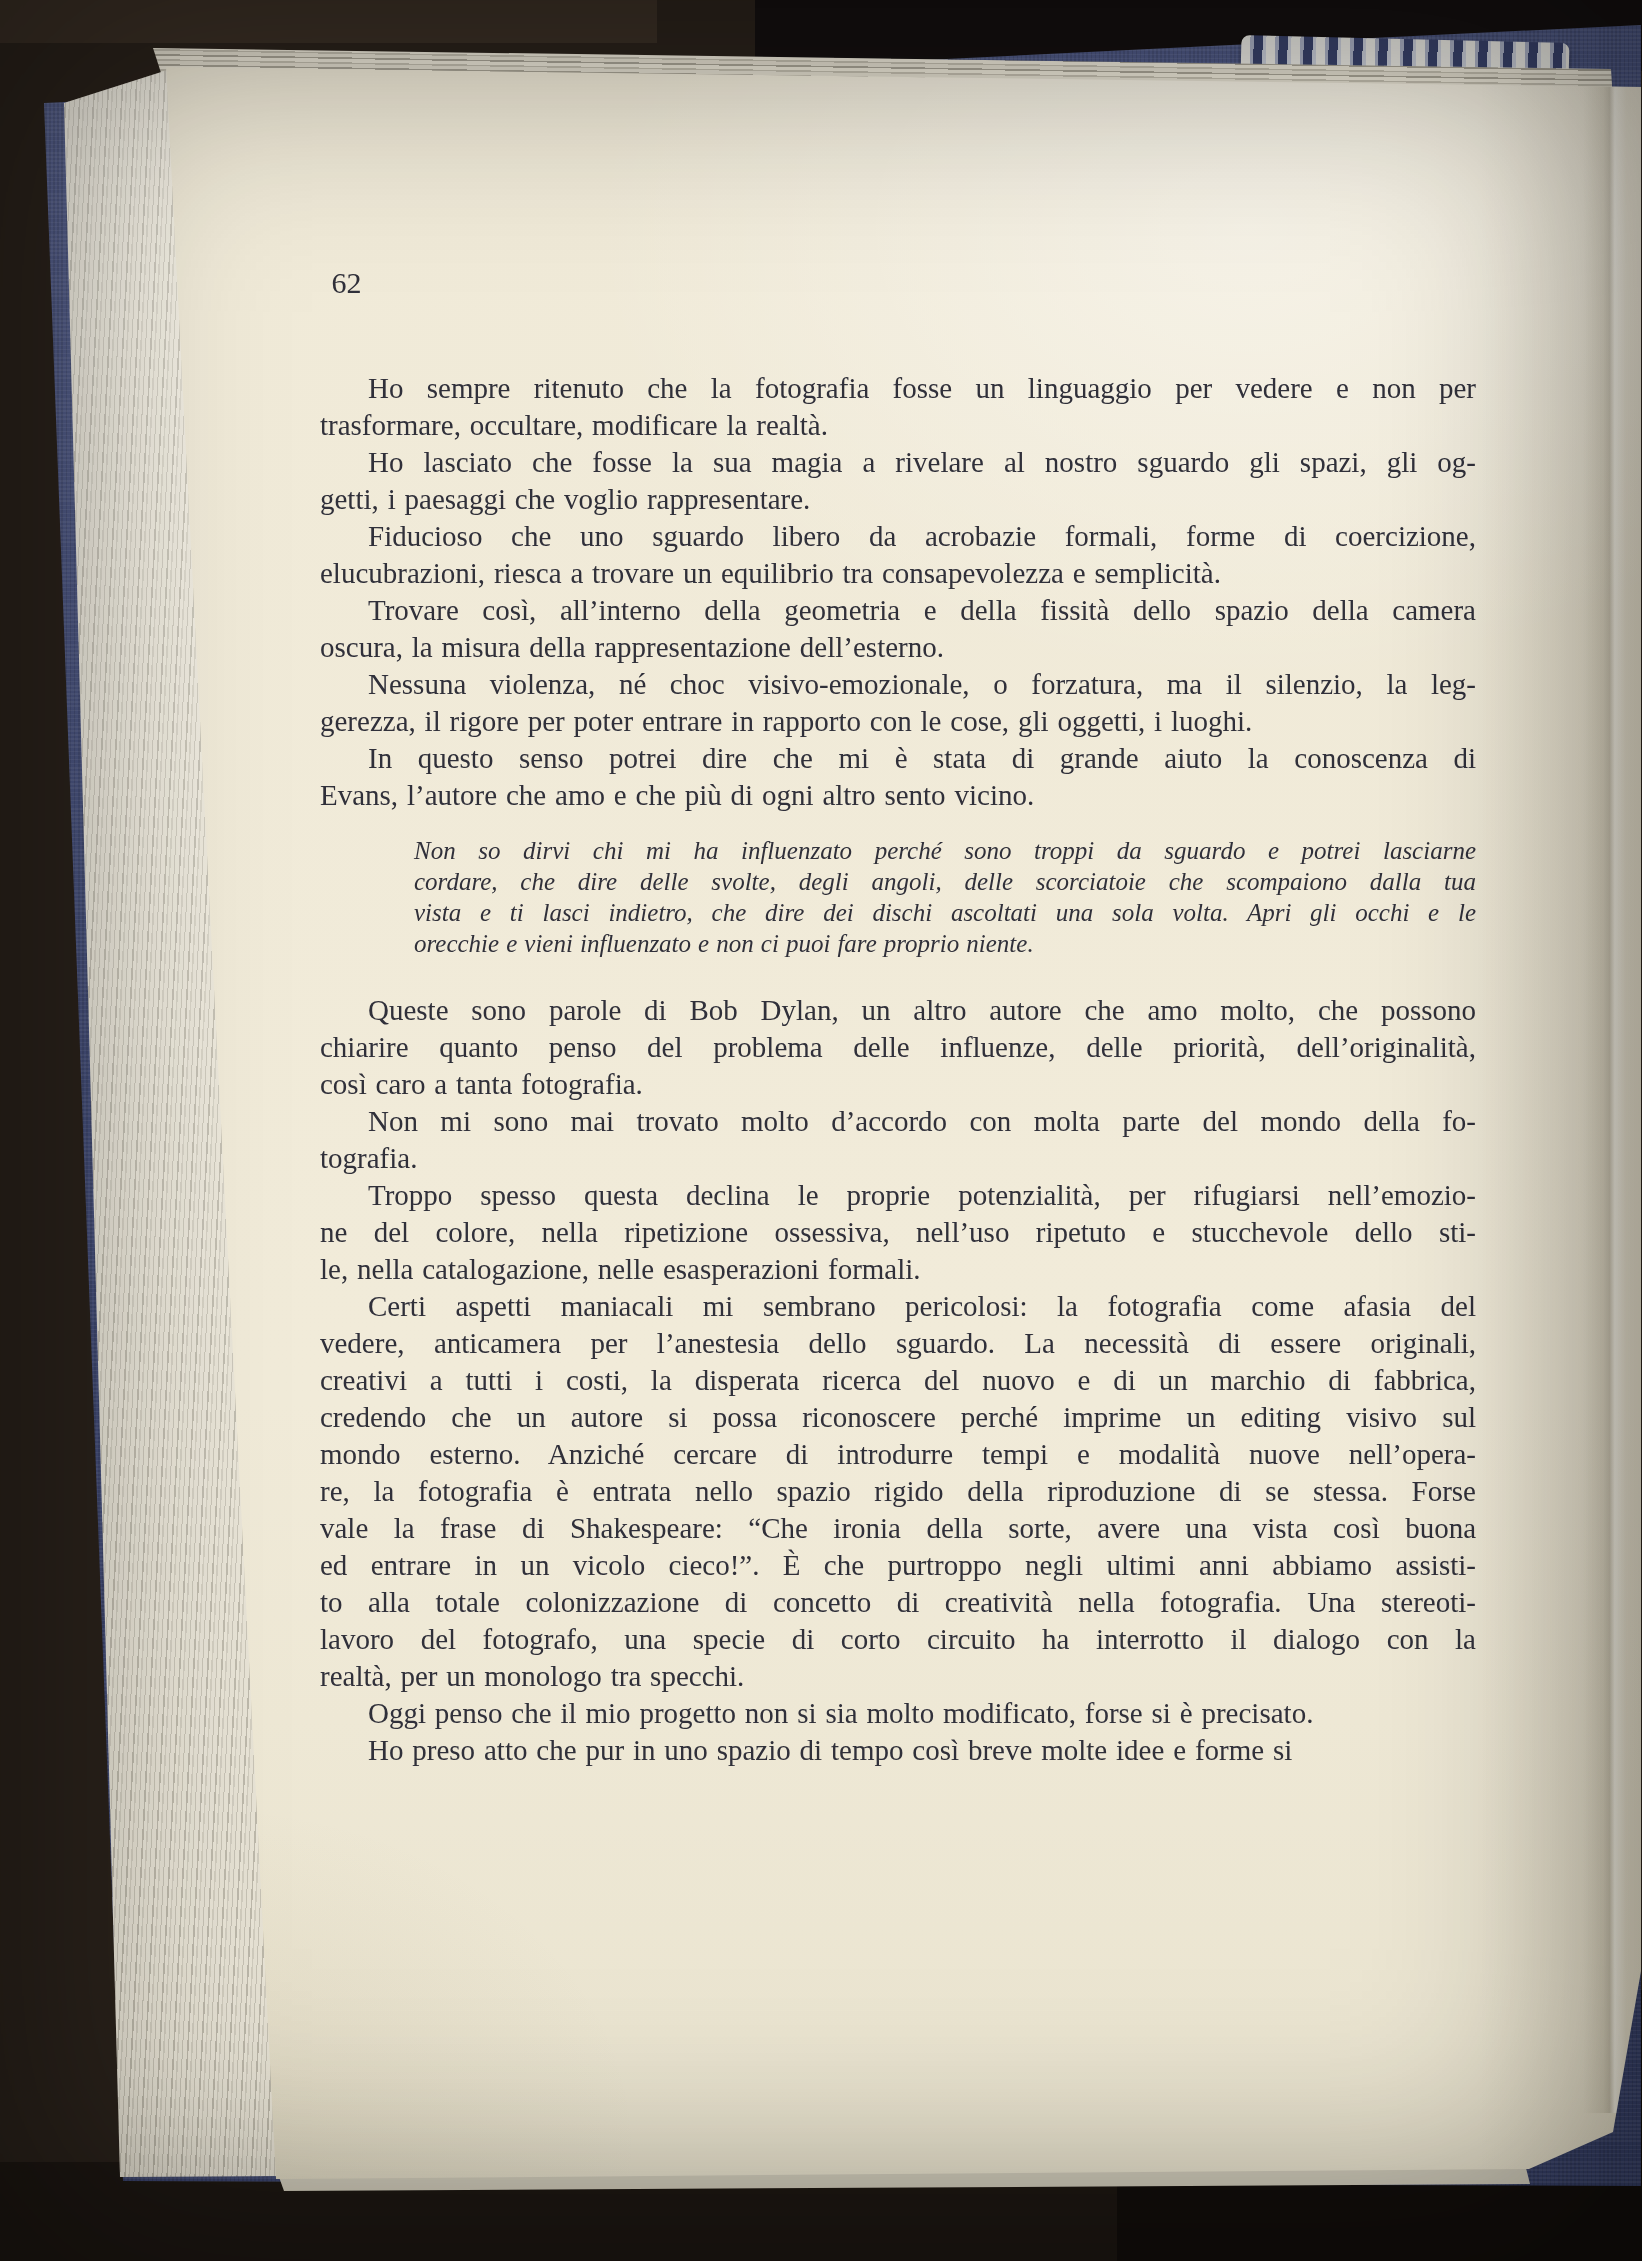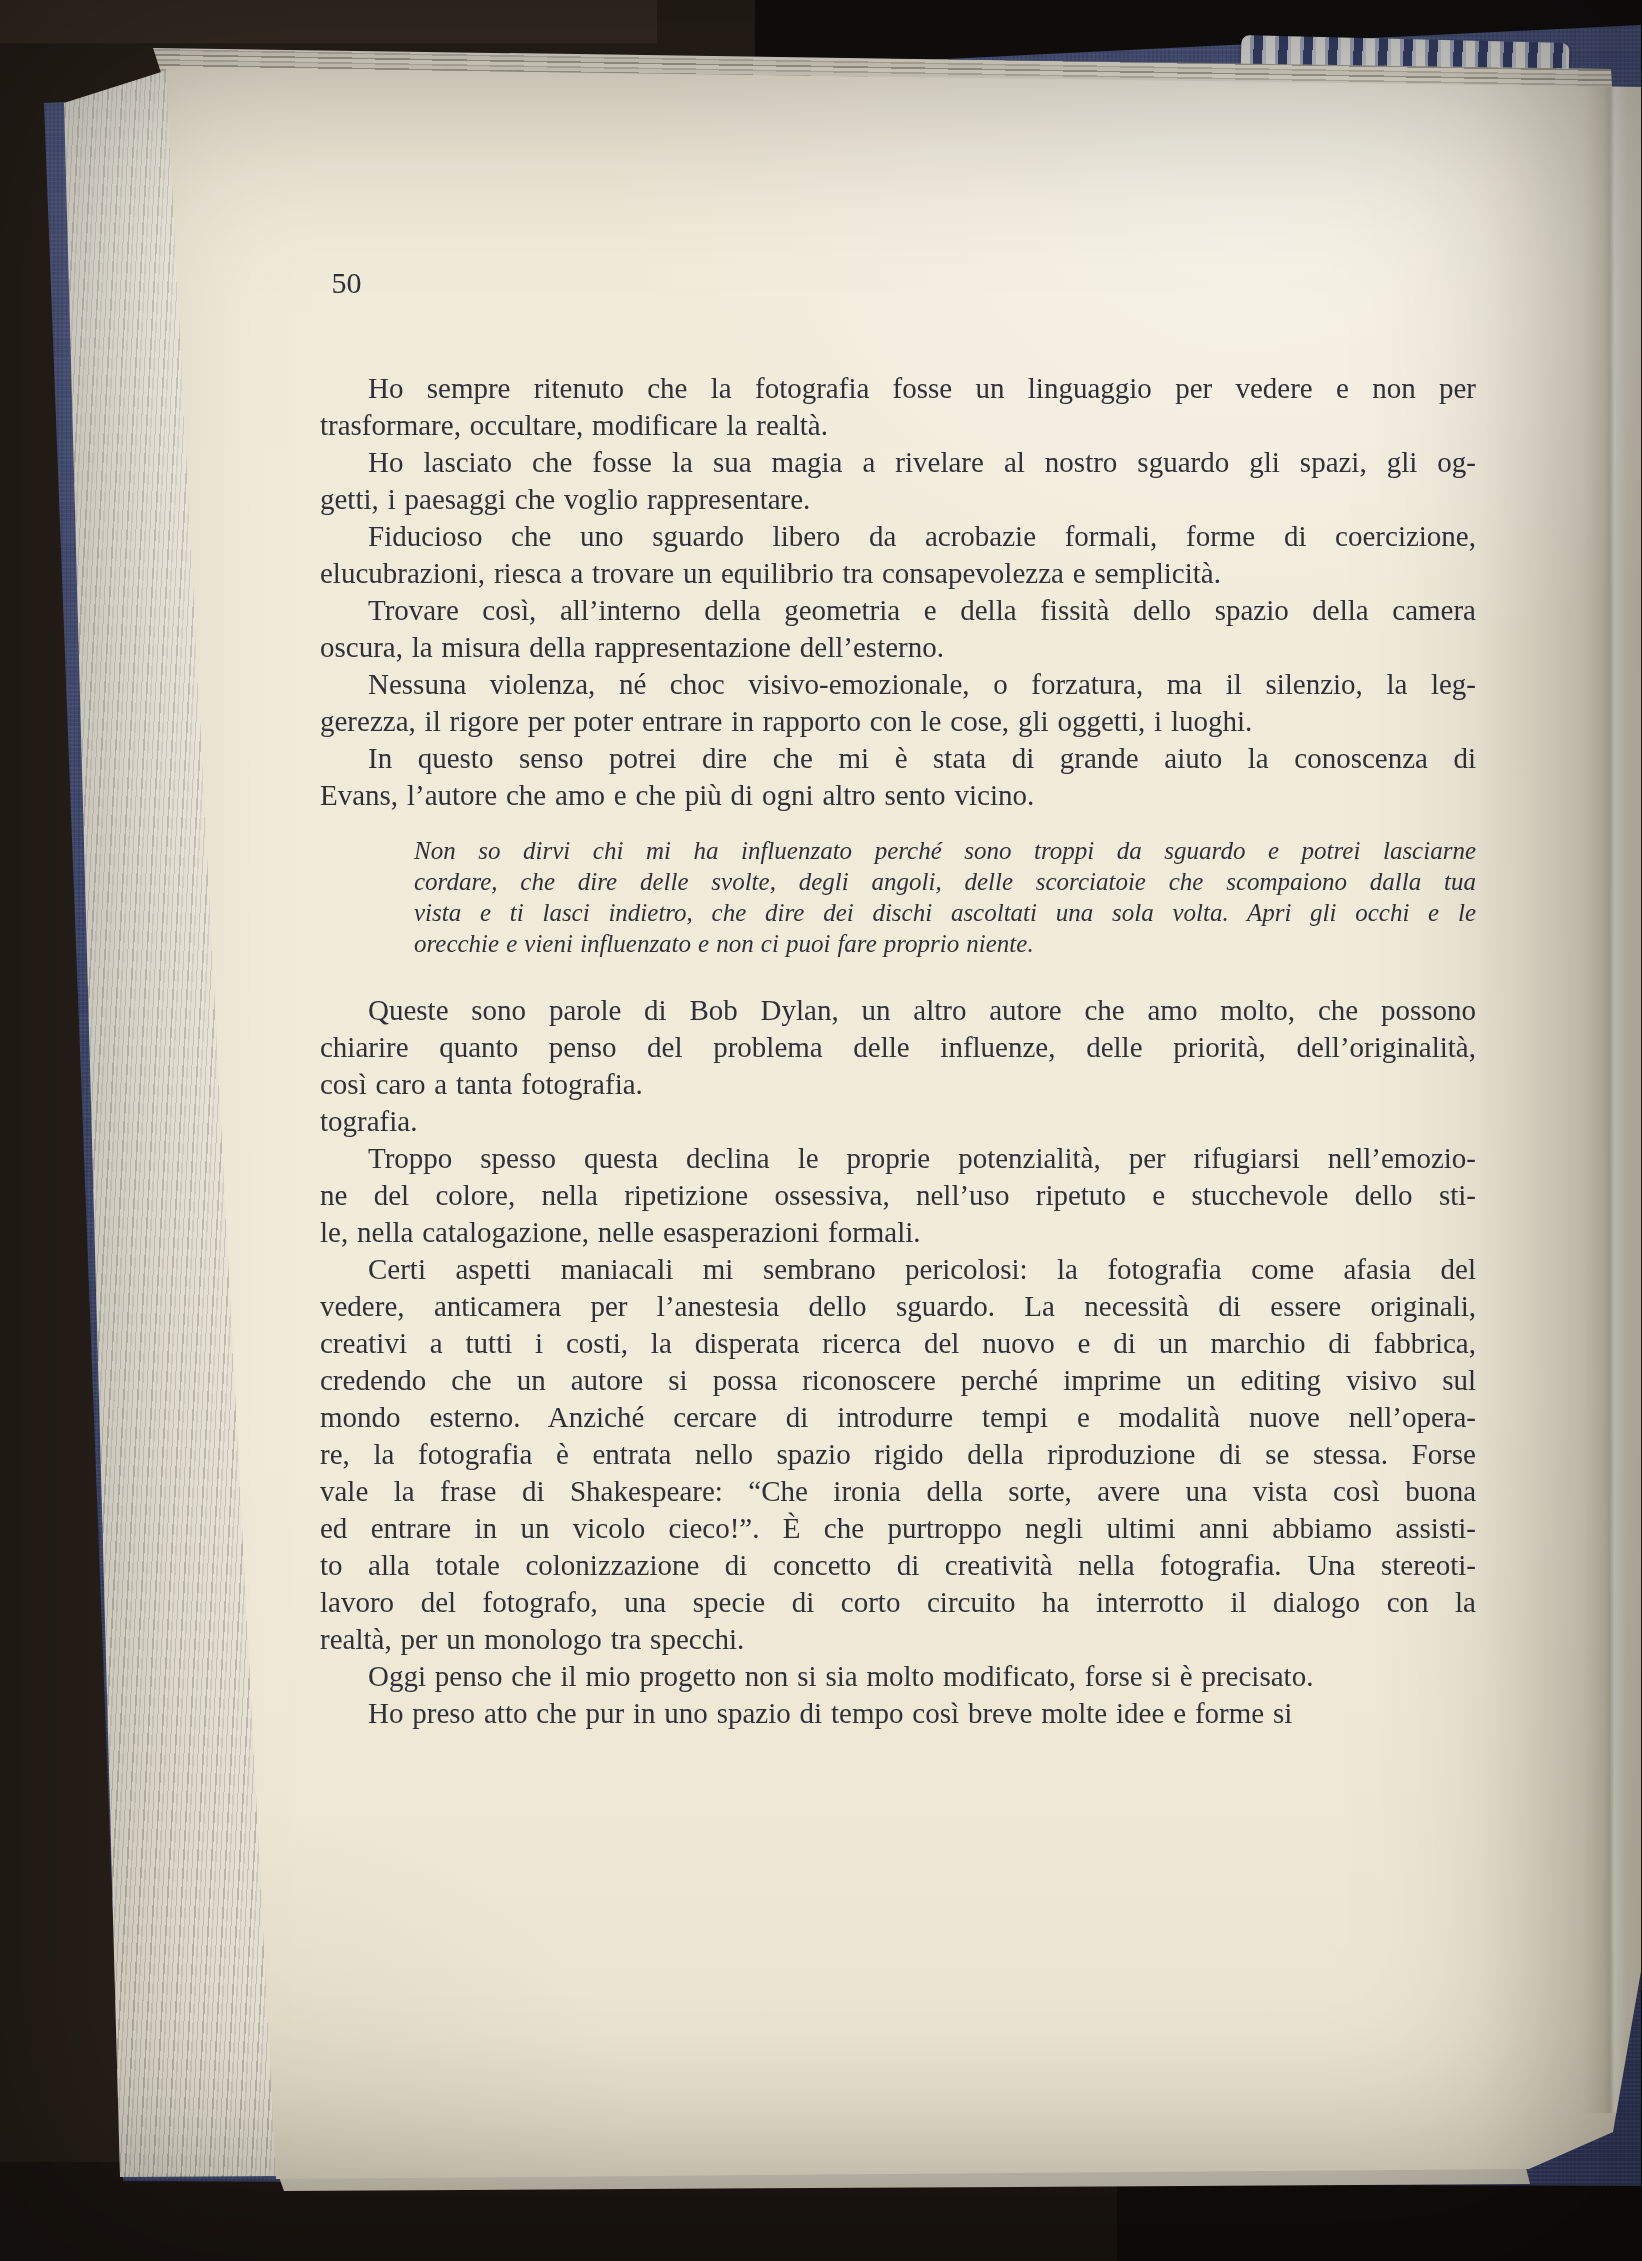"50" div.pagenum { text: 50 -> 62 }
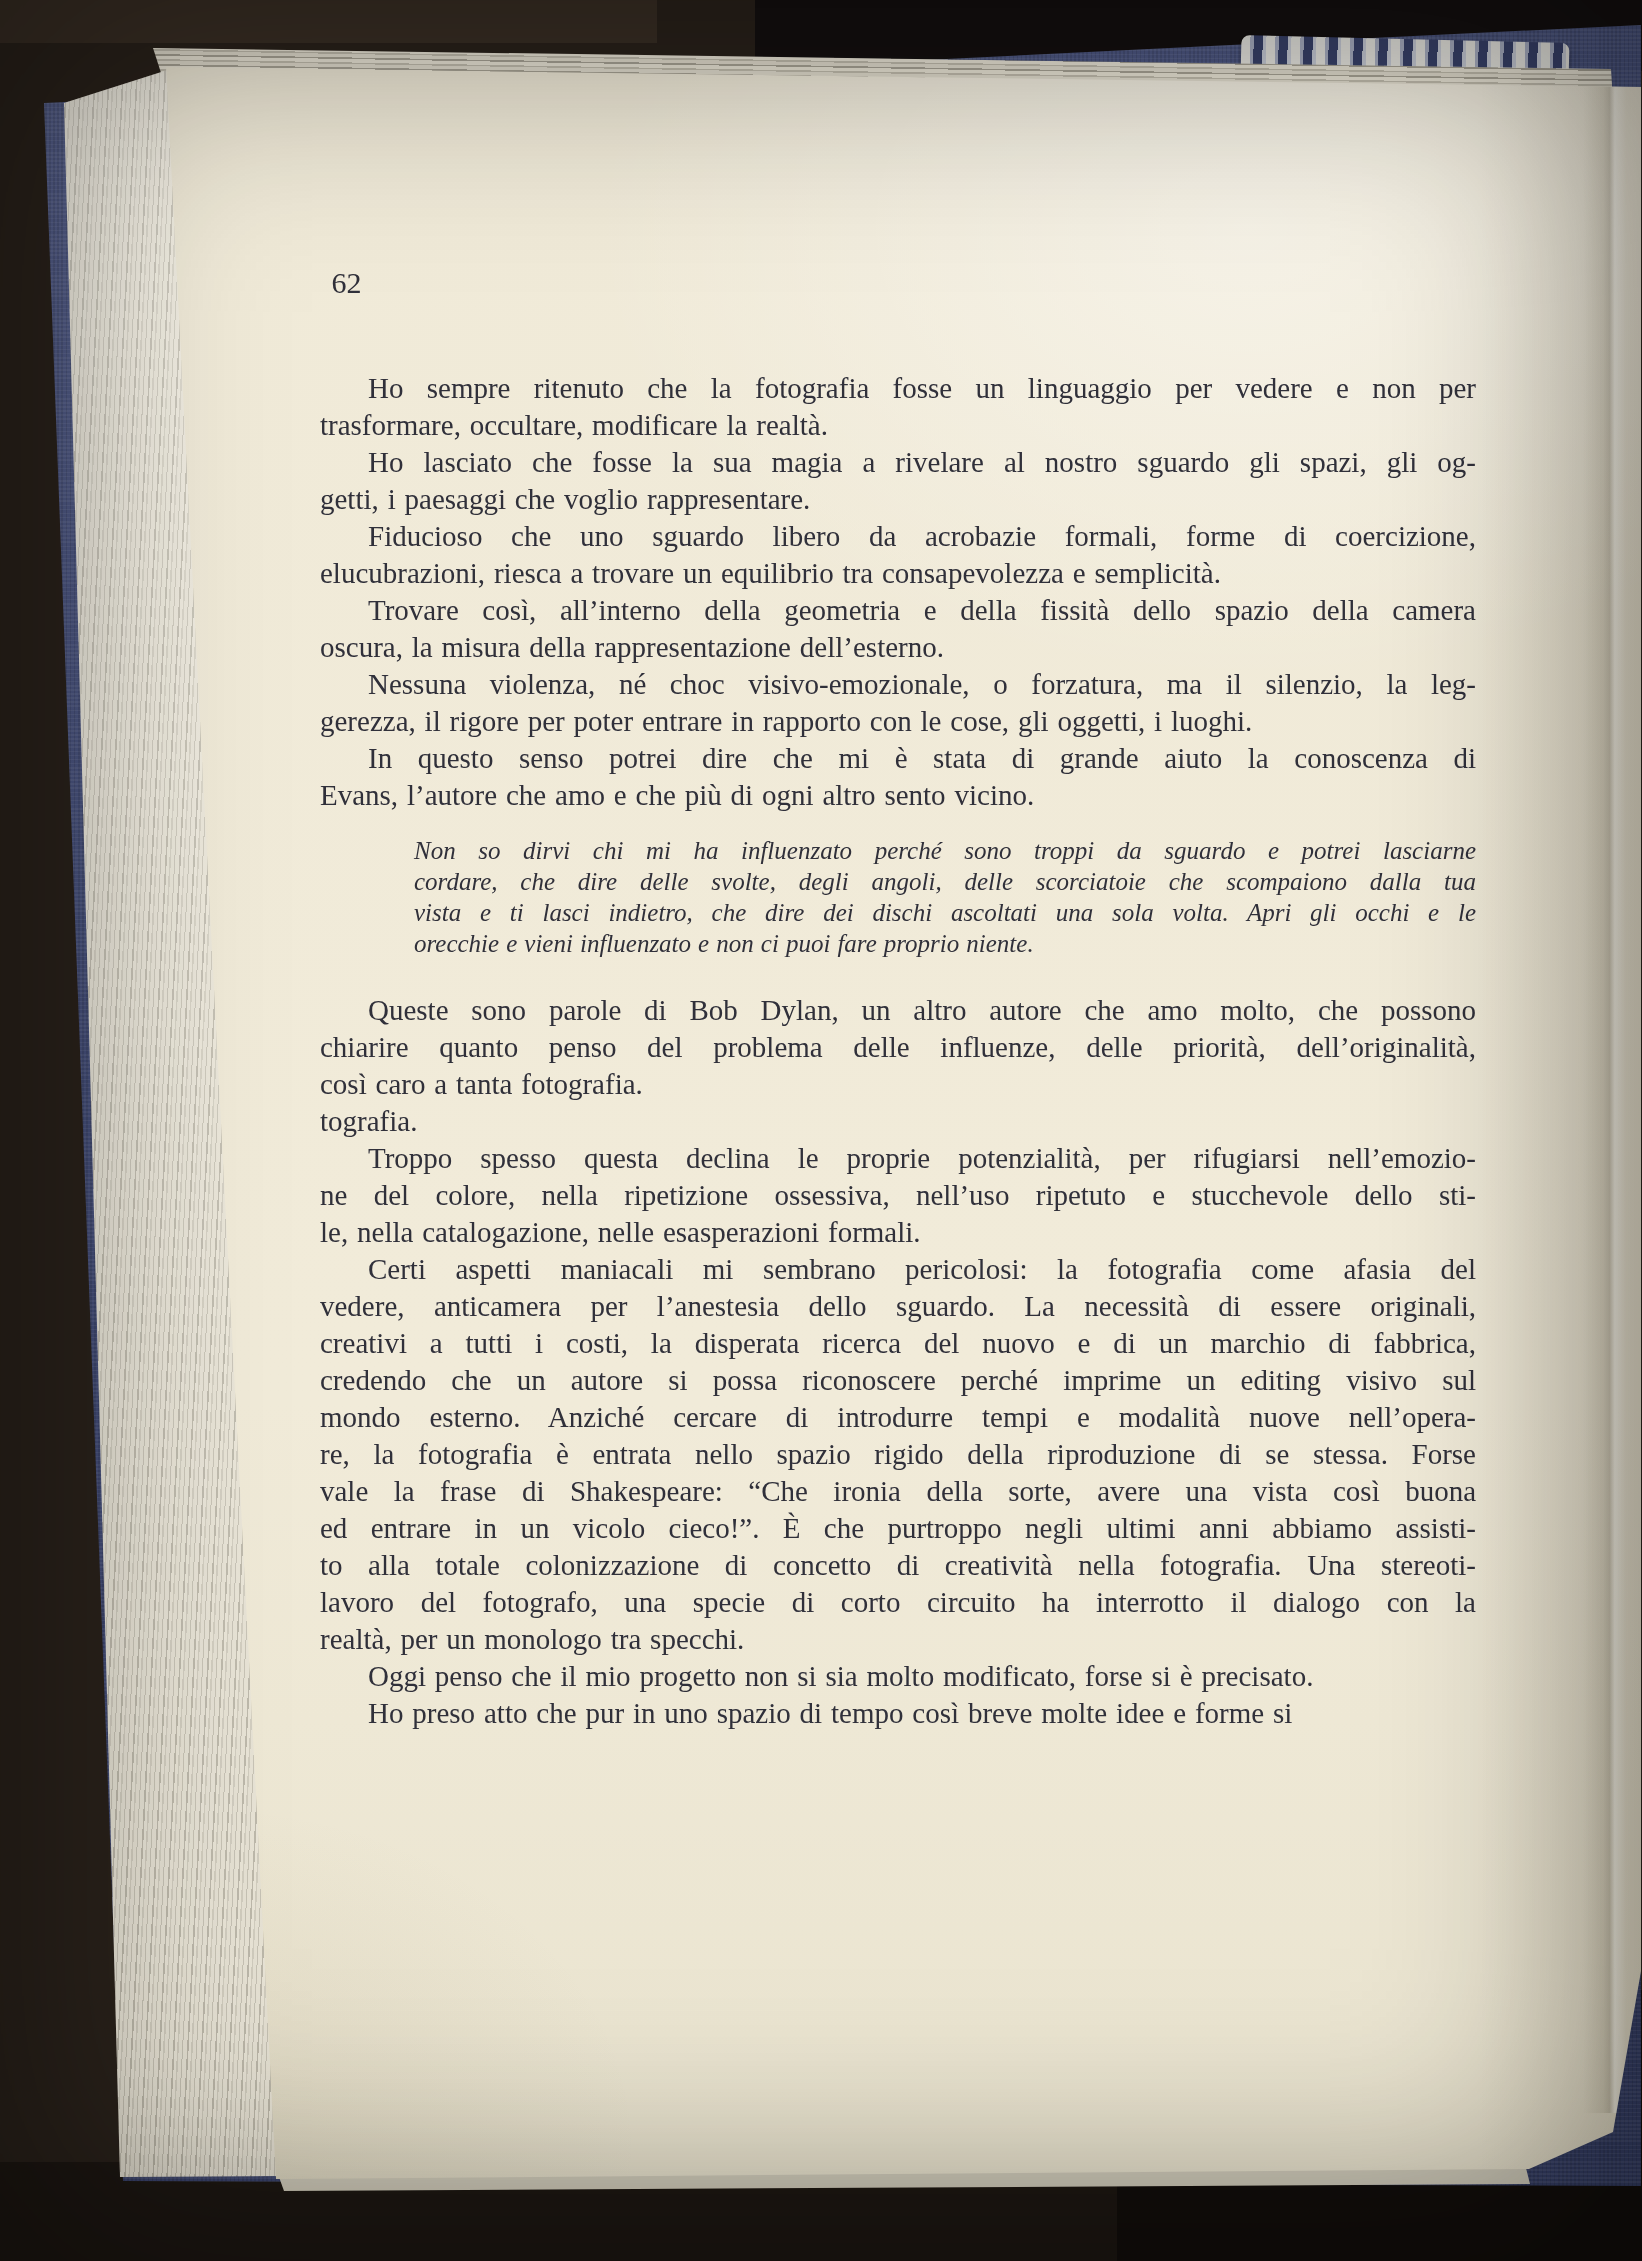"Non mi sono mai trovato" div.line { html: none -> <div>Non mi sono mai trovato molto d’accordo con molta parte del mondo della fo-</div> }
